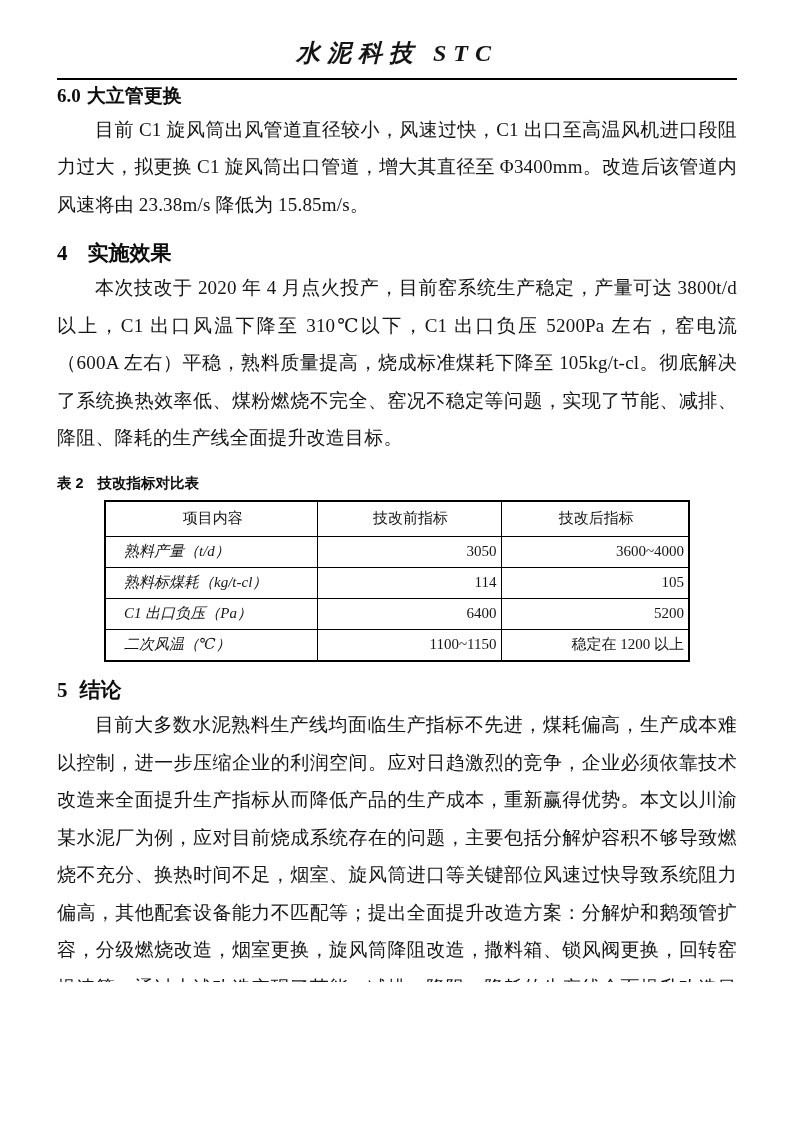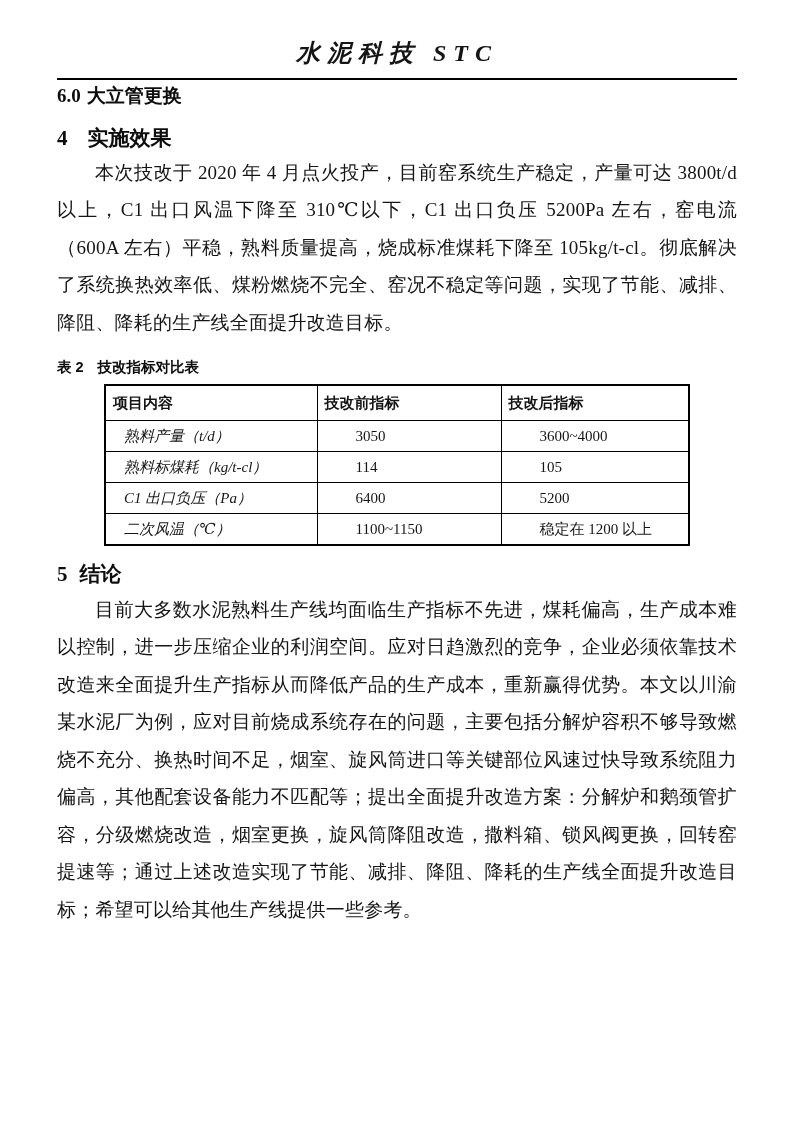"目前 C1 旋风筒出风管道直径较小，风速过快，C1" p.body { html: none -> <p>目前 C1 旋风筒出风管道直径较小，风速过快，C1 出口至高温风机进口段阻力过大，拟更换 C1 旋风筒出口管道，增大其直径至 Φ3400mm。改造后该管道内风速将由 23.38m/s 降低为 15.85m/s。</p> }
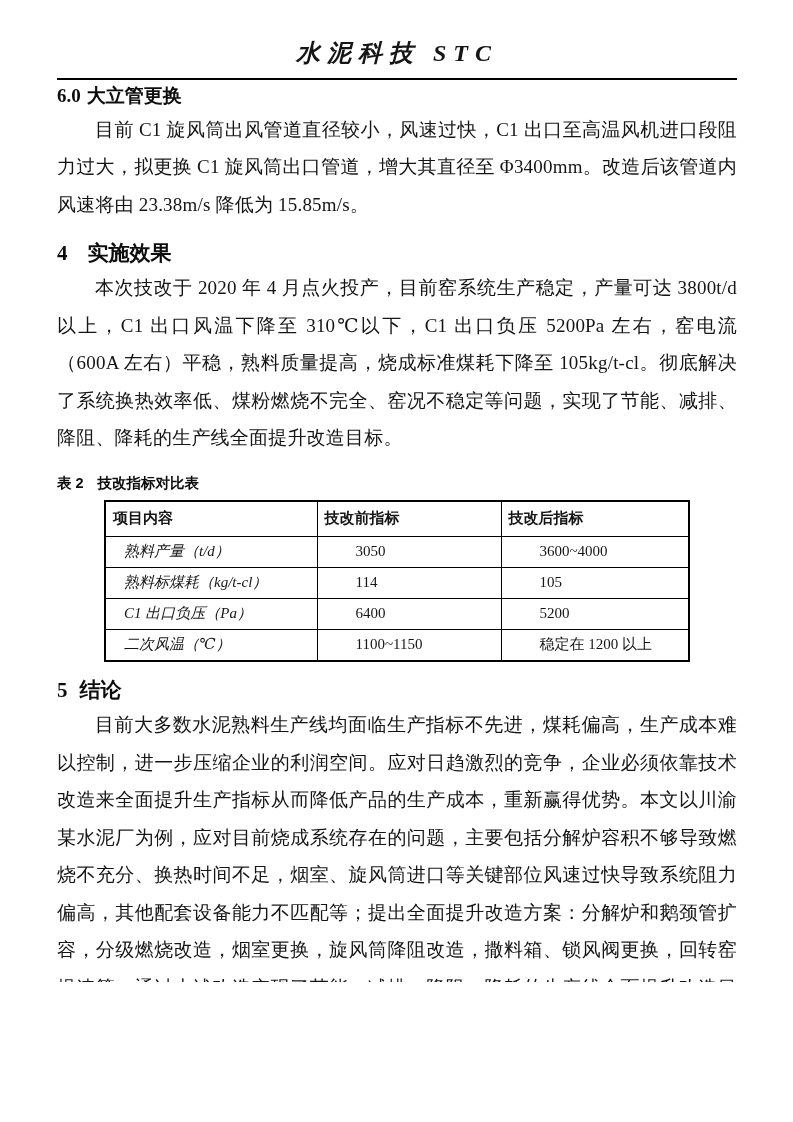"项目内容" table.cmp th { font-weight: bold -> normal; text-align: left -> center }
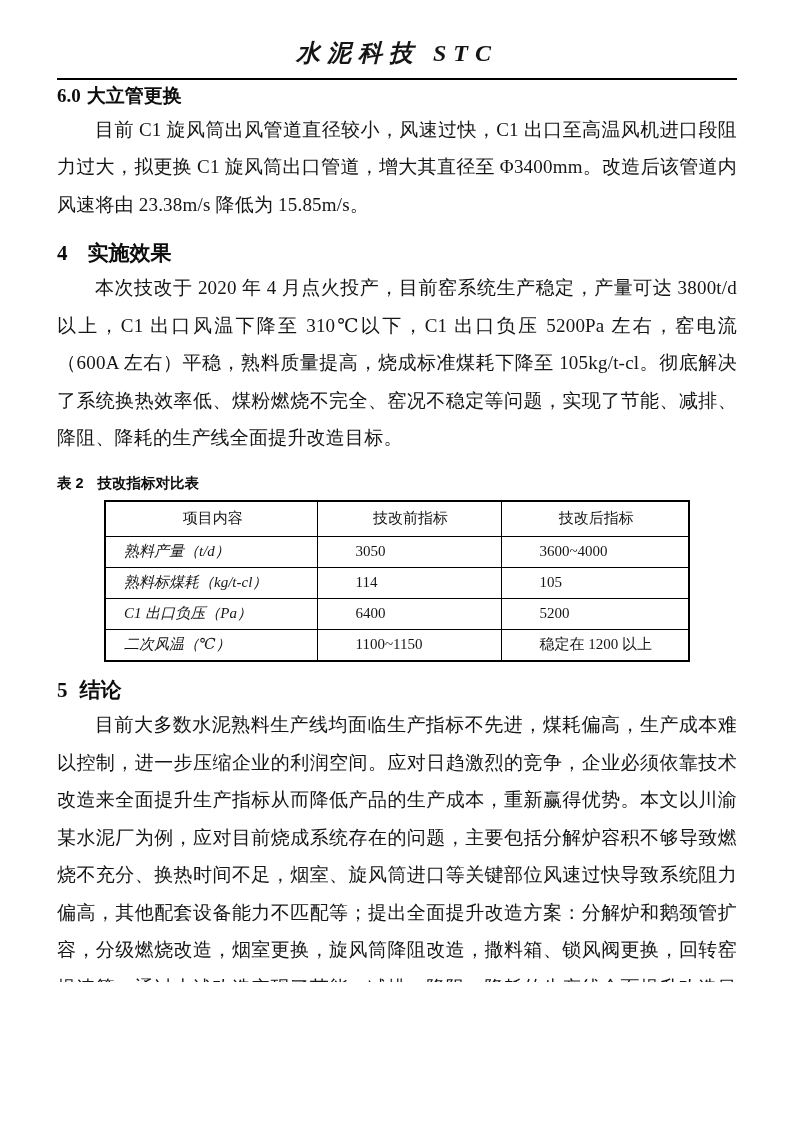"3050" table.cmp td { text-align: left -> right }
